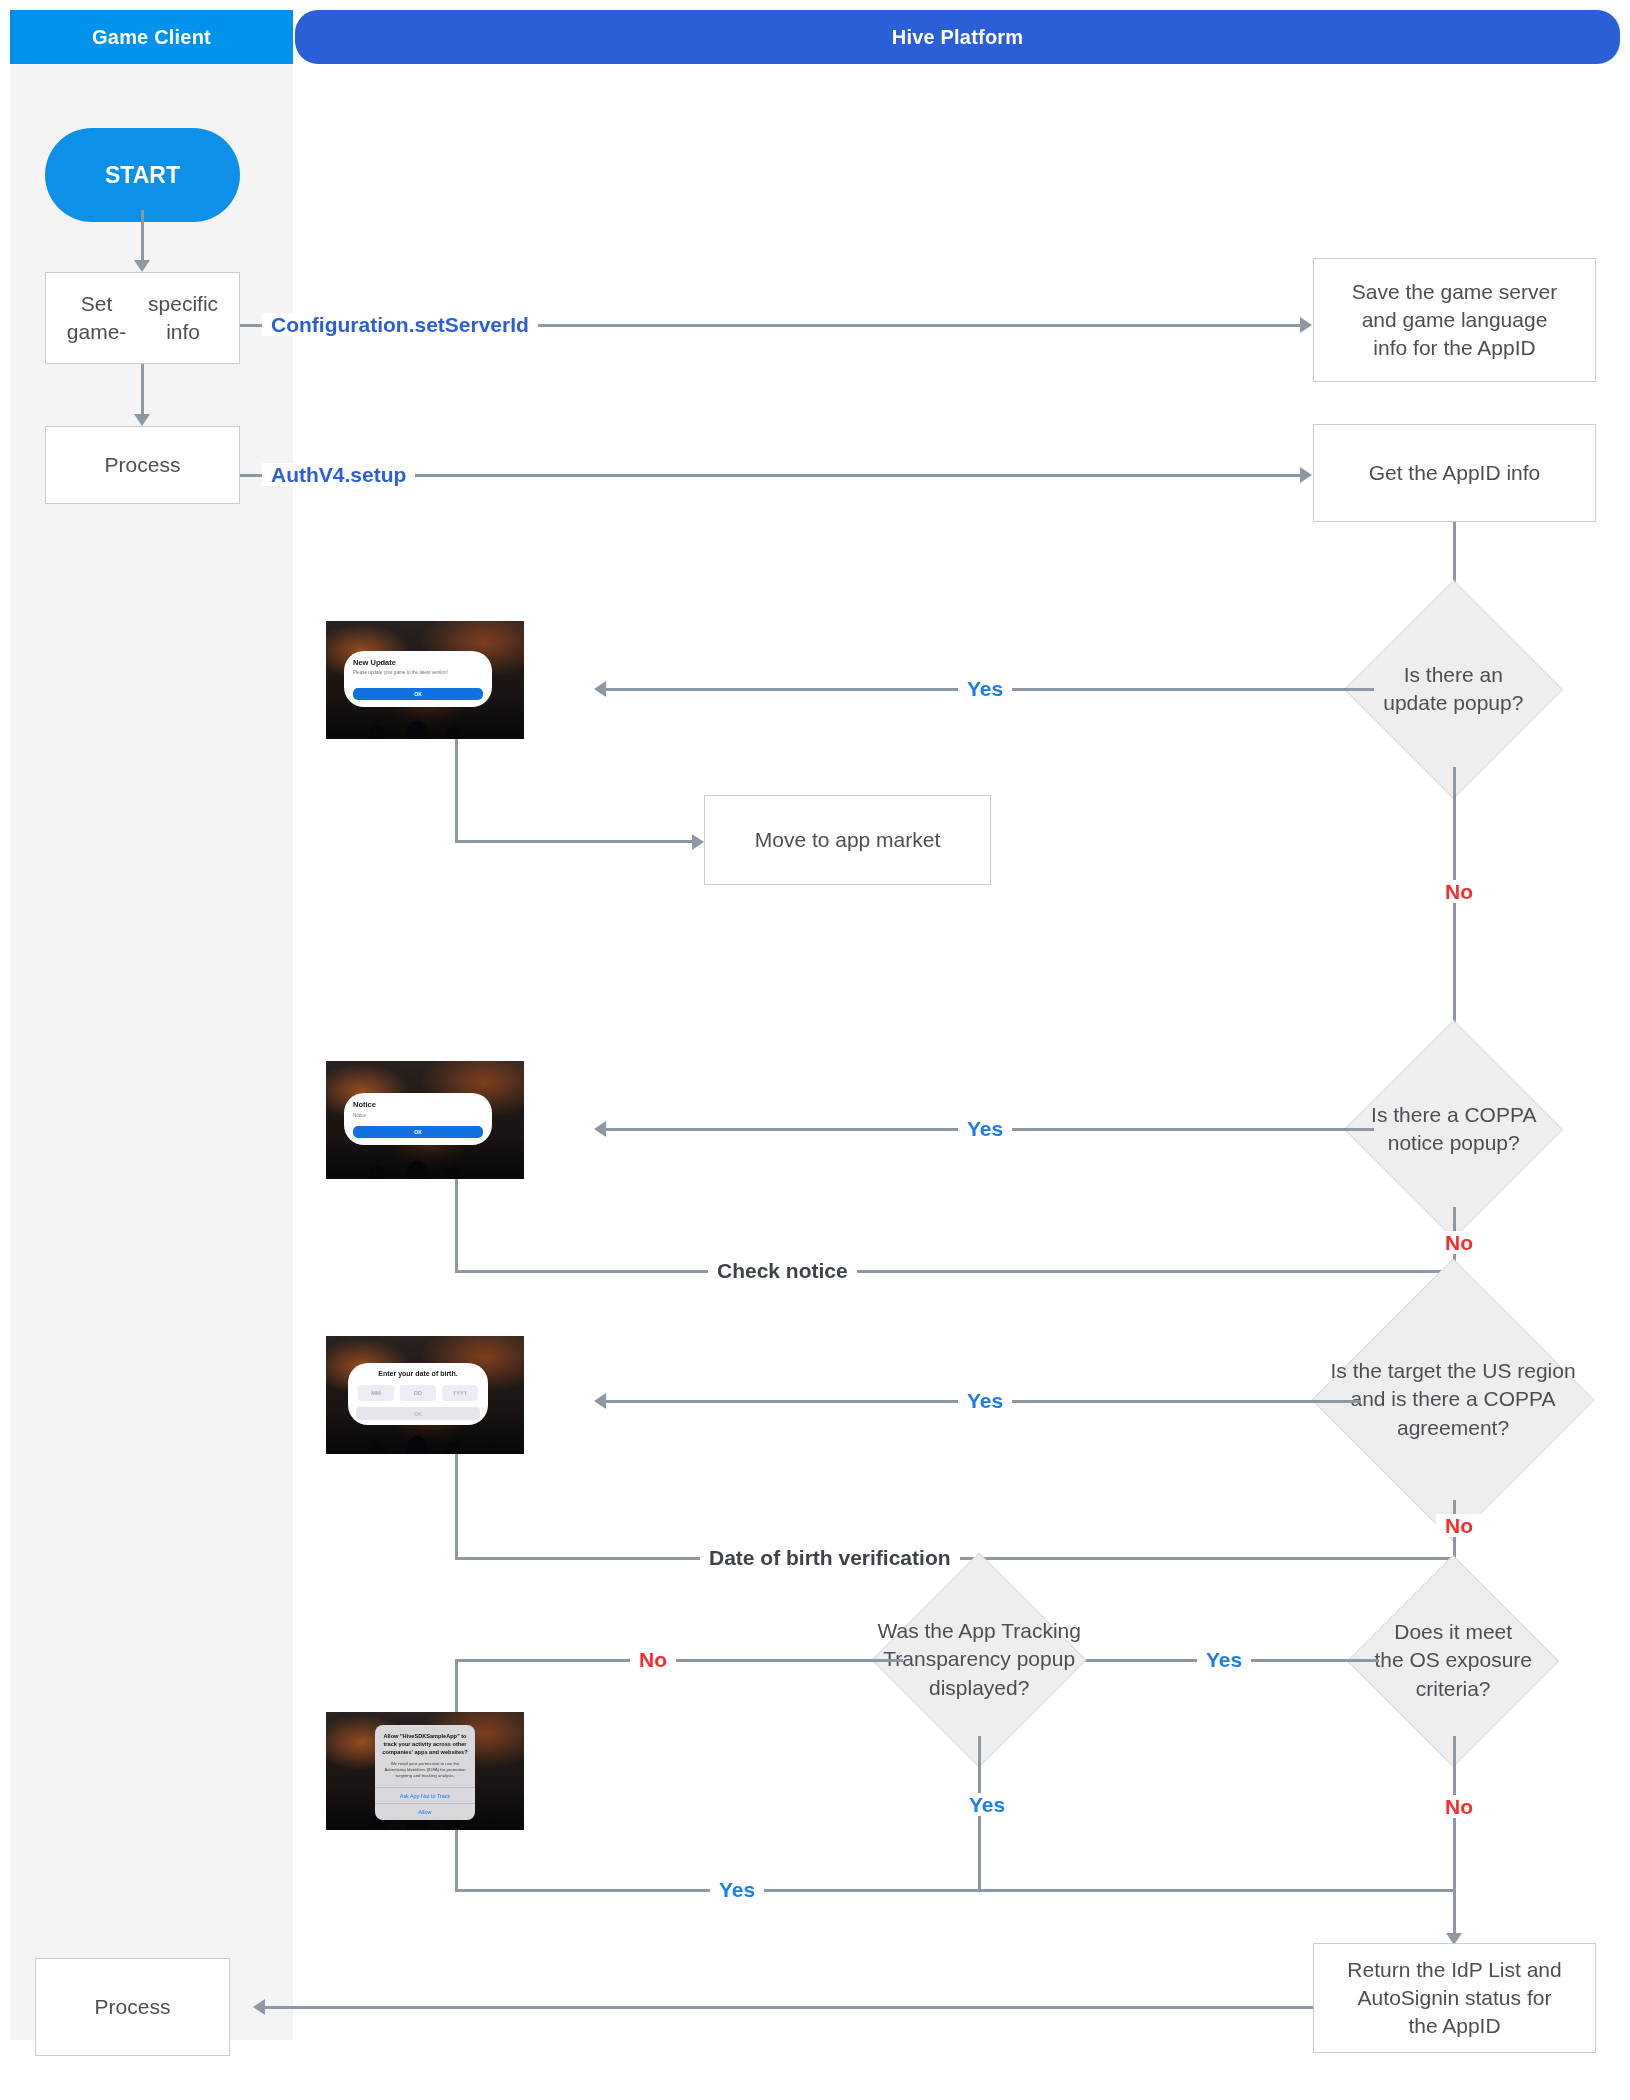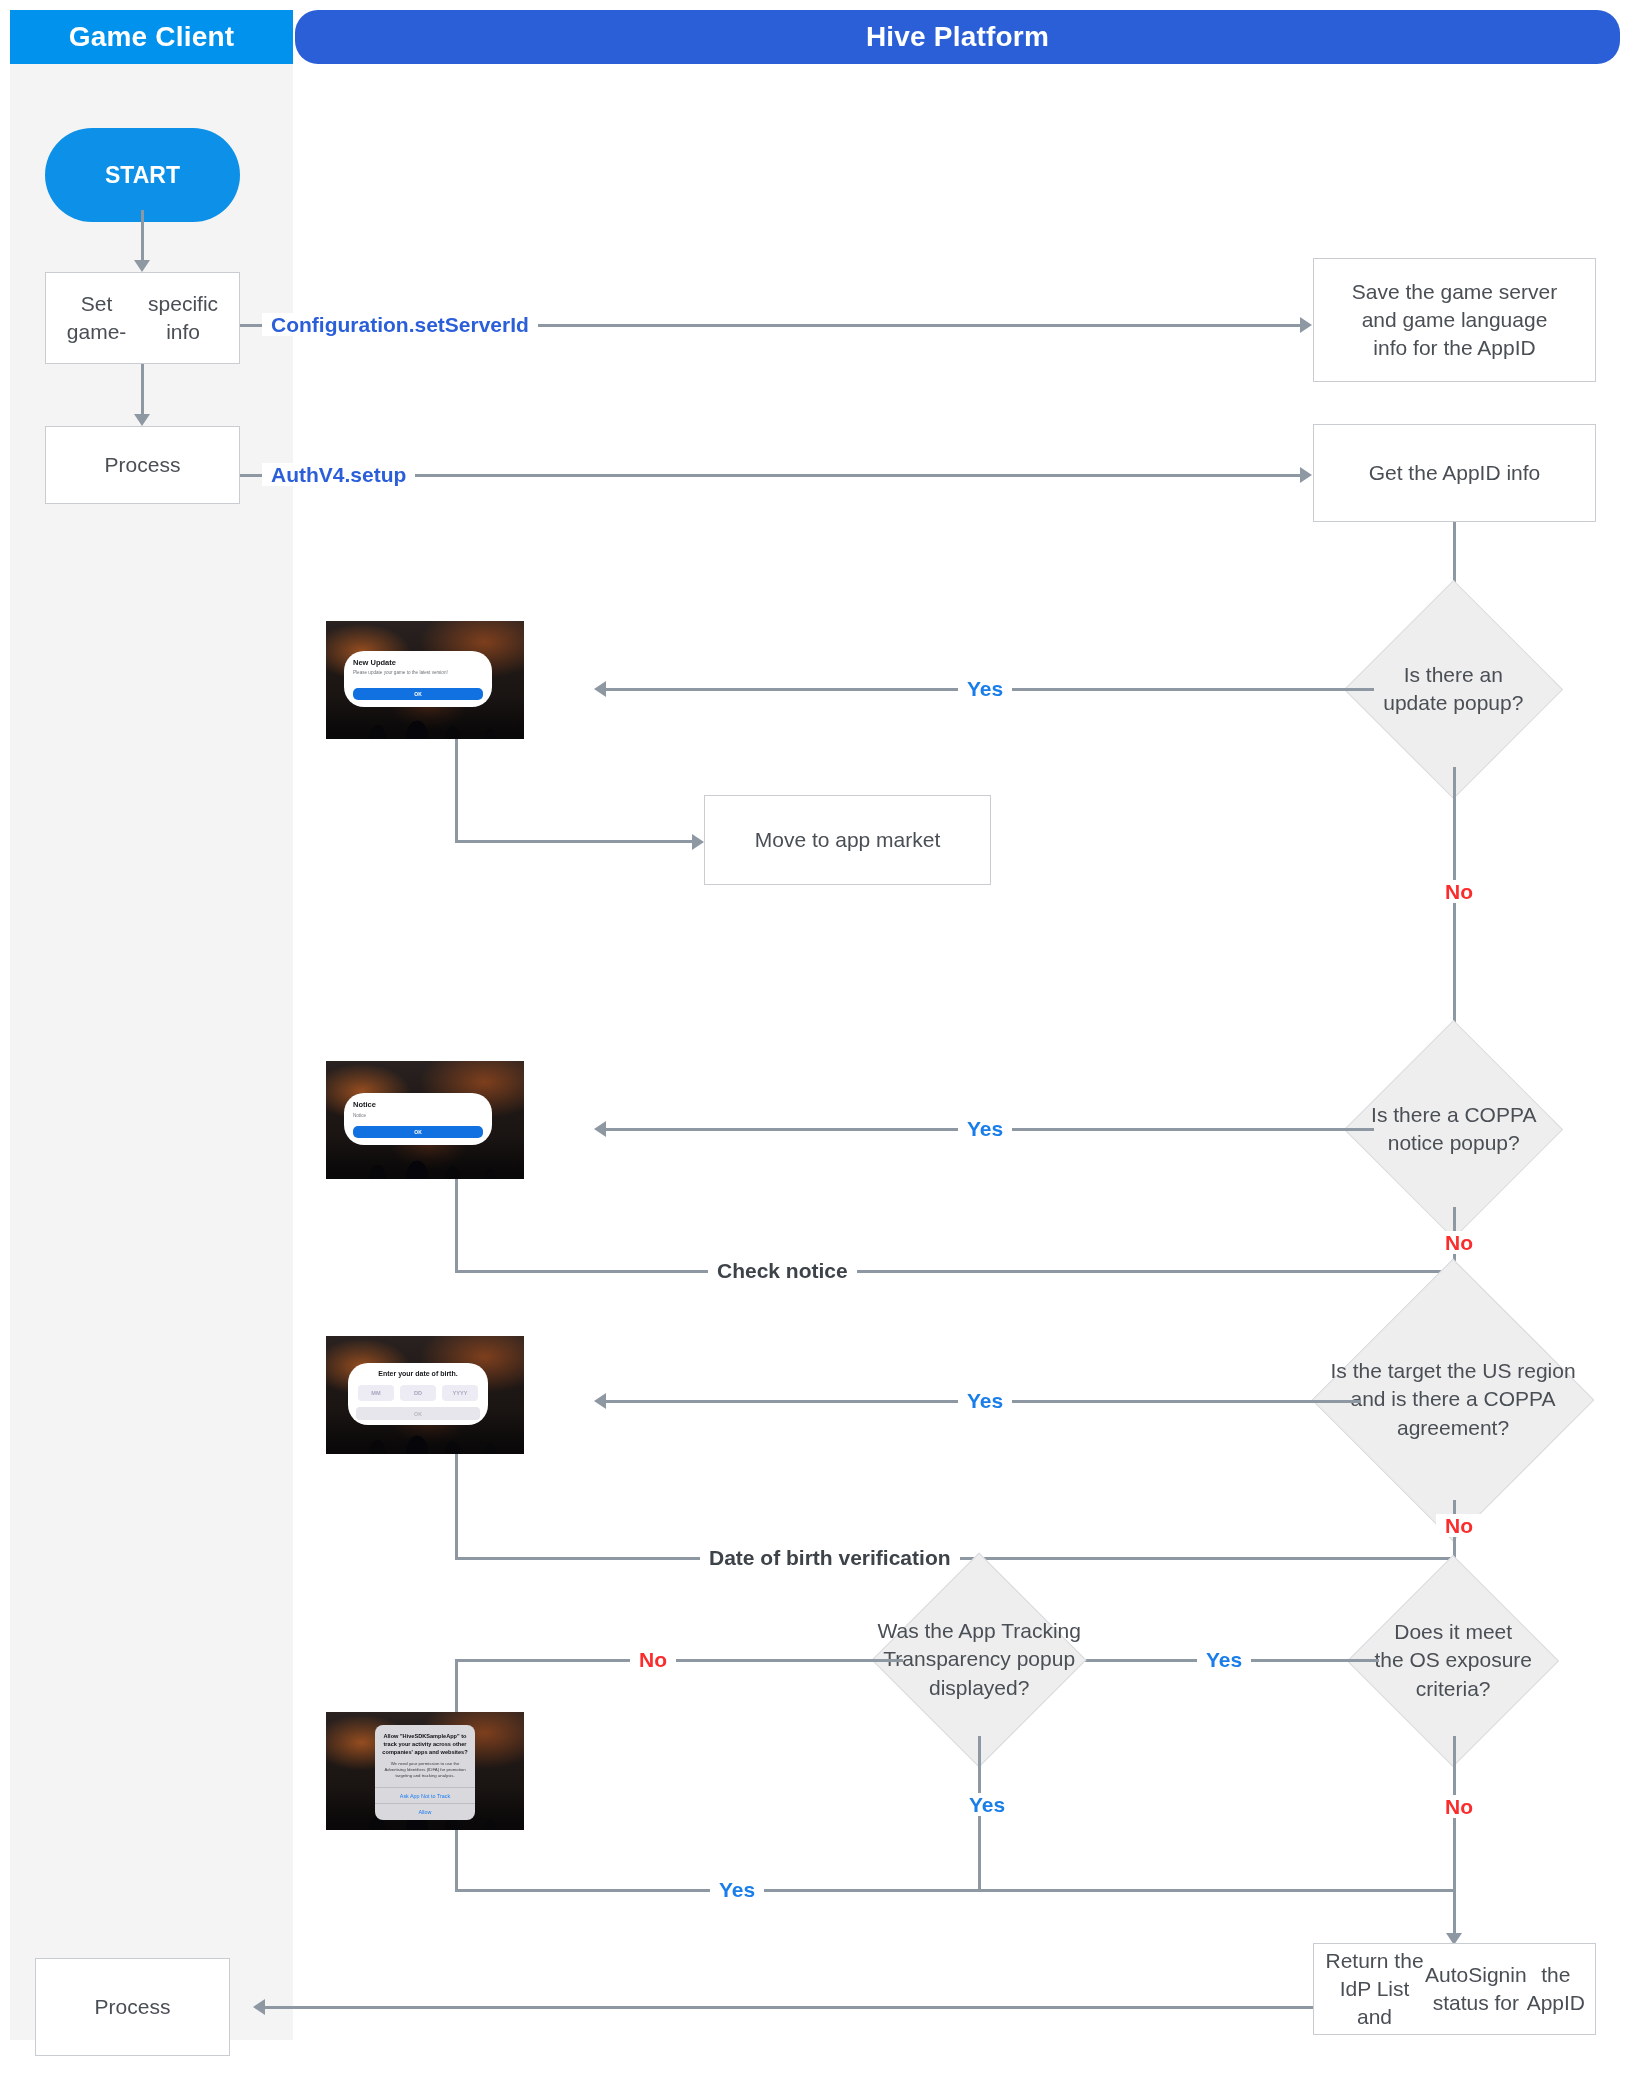"Game Client" .hdr { font-size: 28px -> 20px }
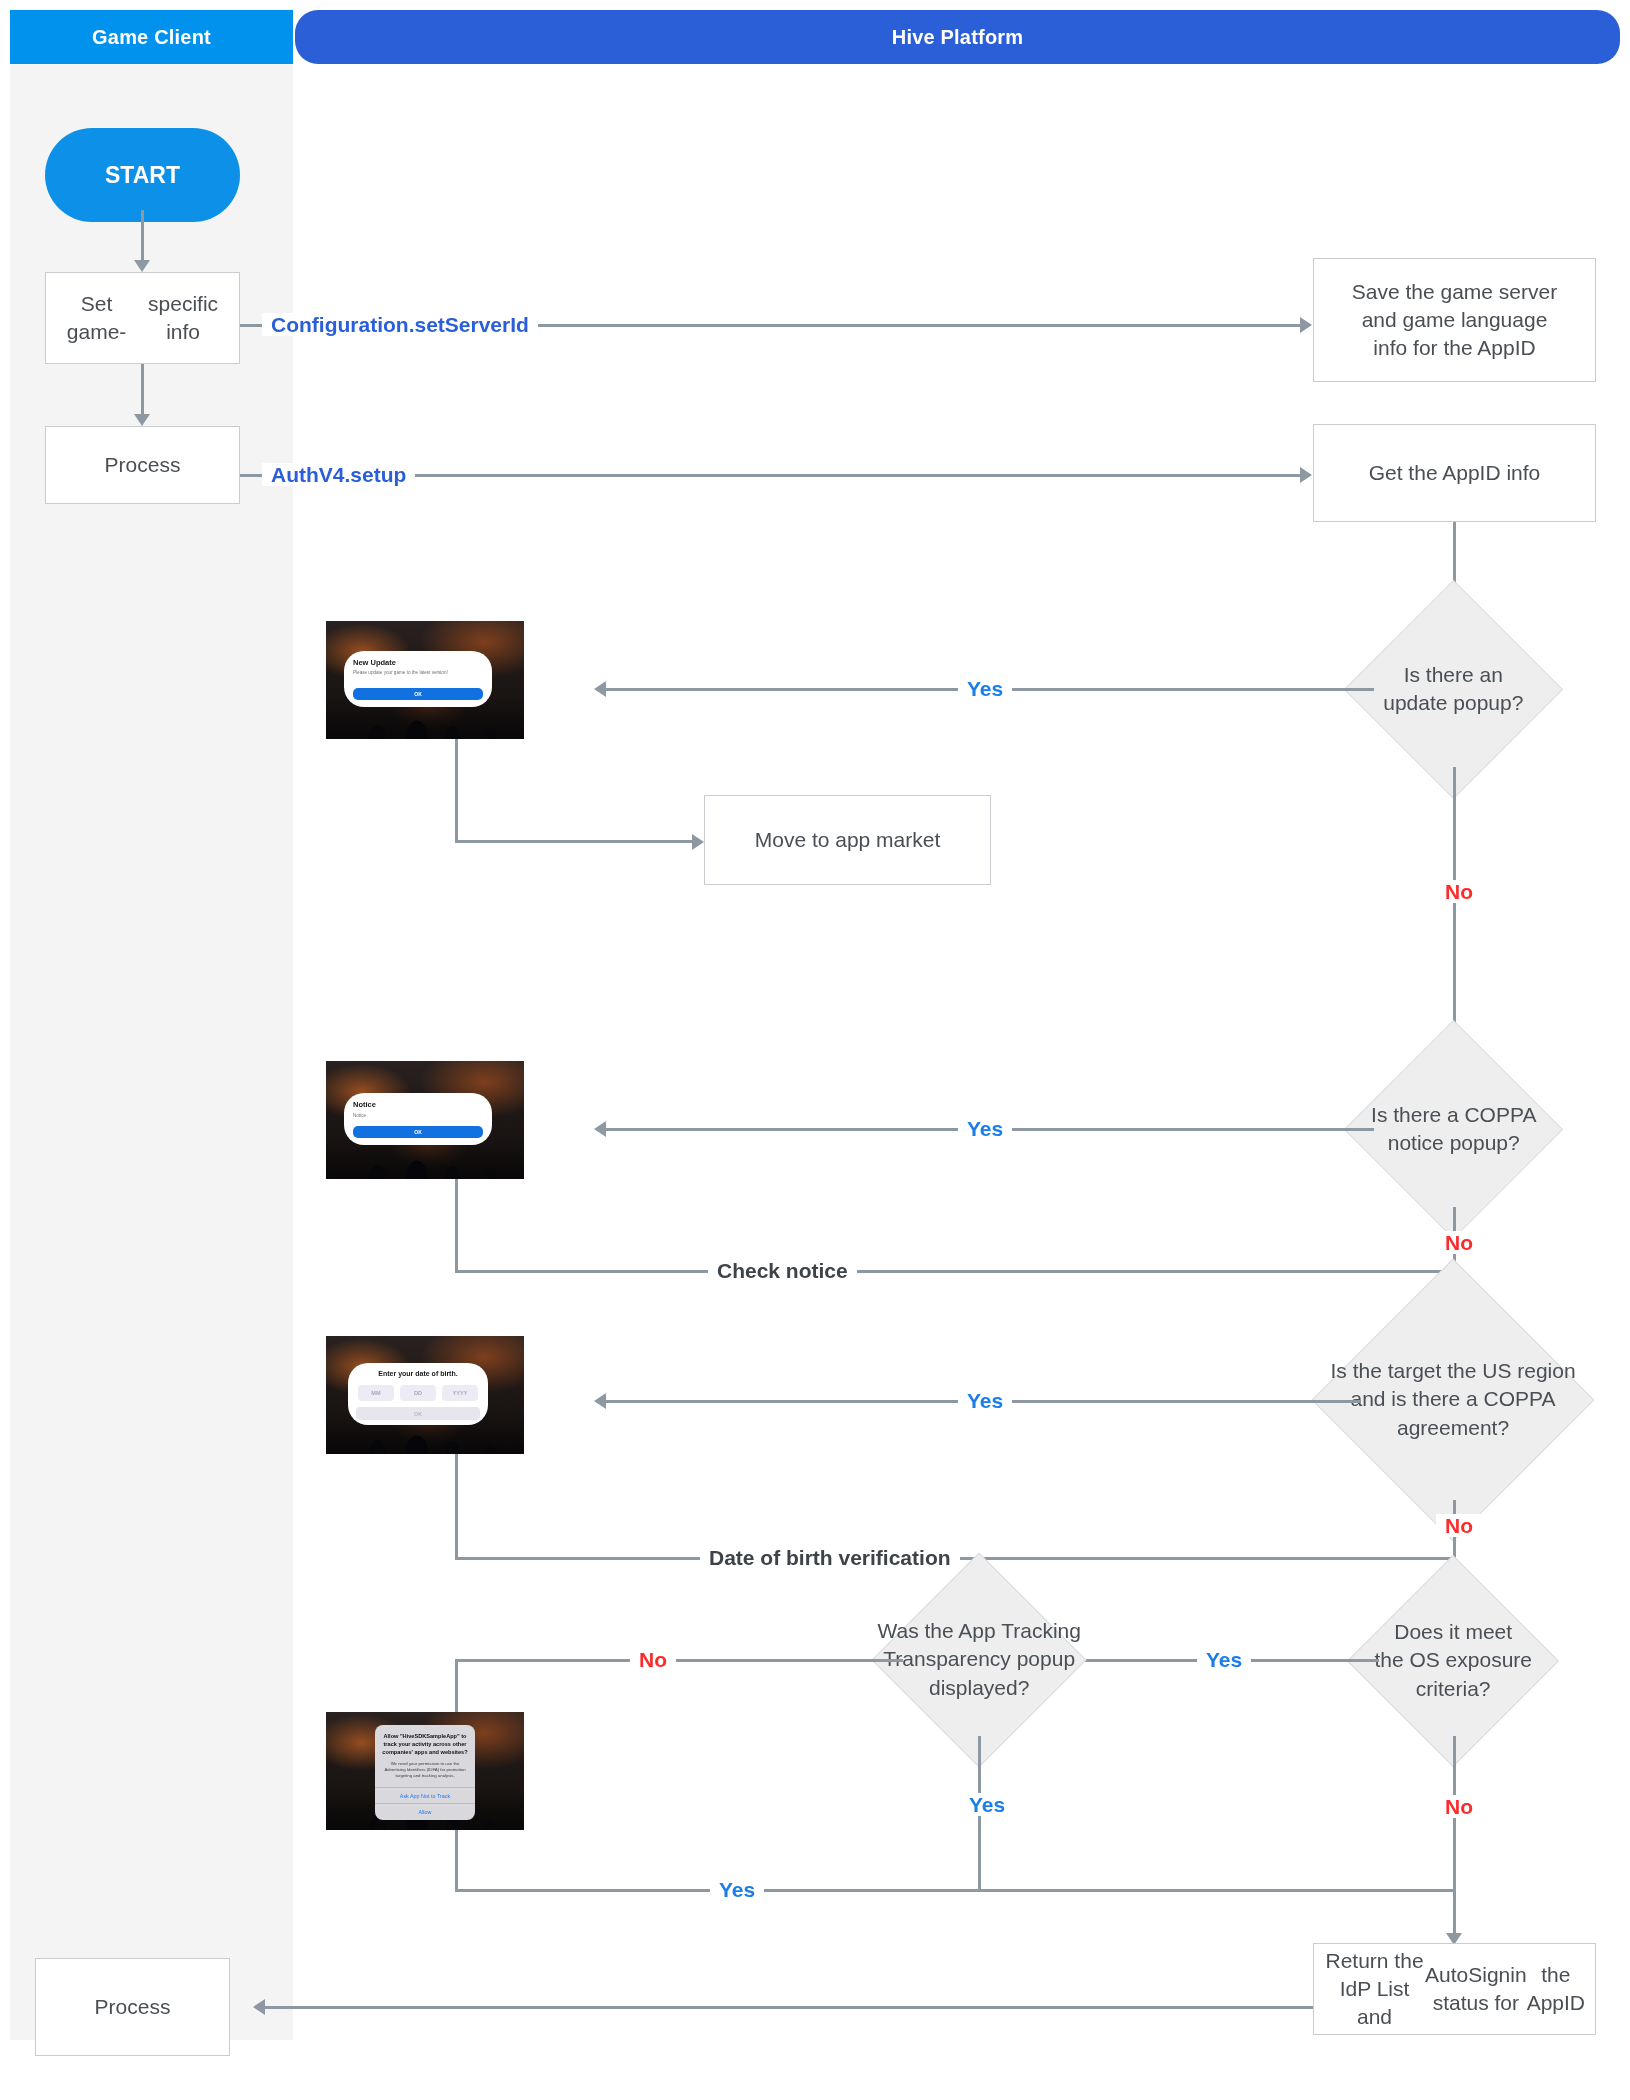"Return the IdP List and" div.node { flex-direction: row -> column; height: 92px -> 110px }
